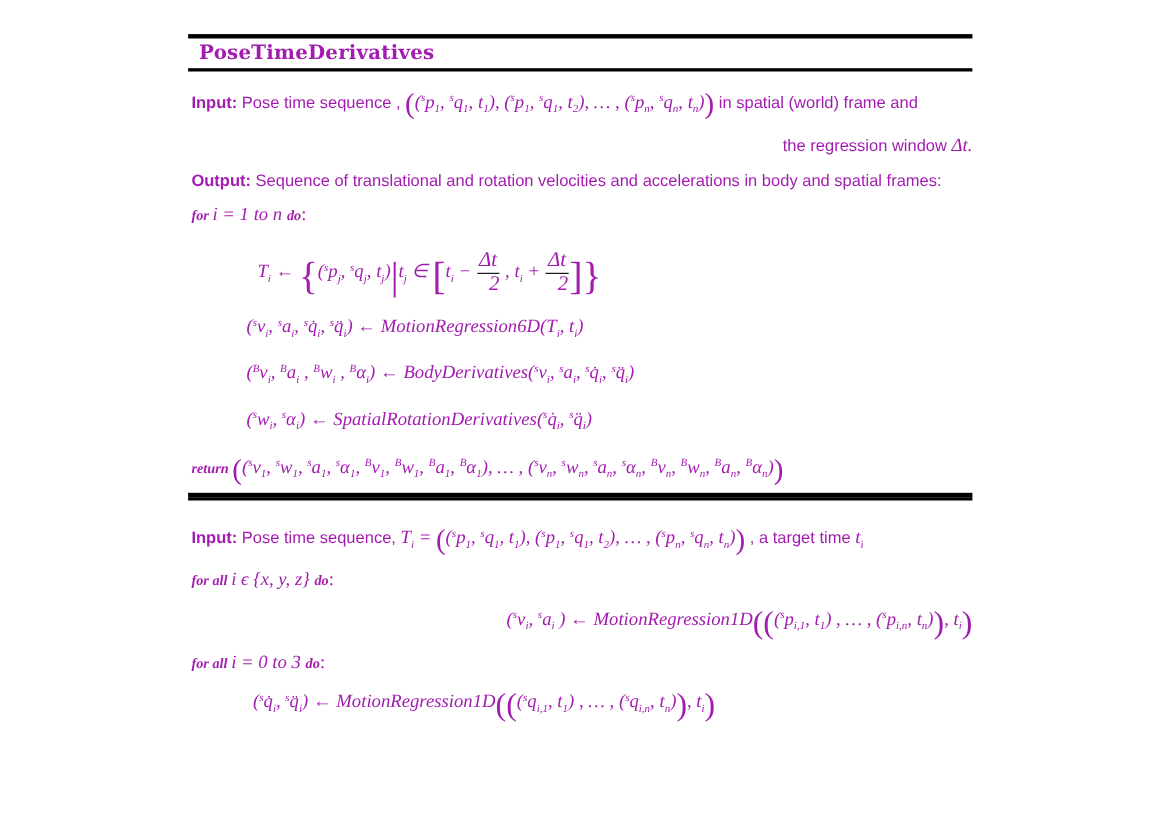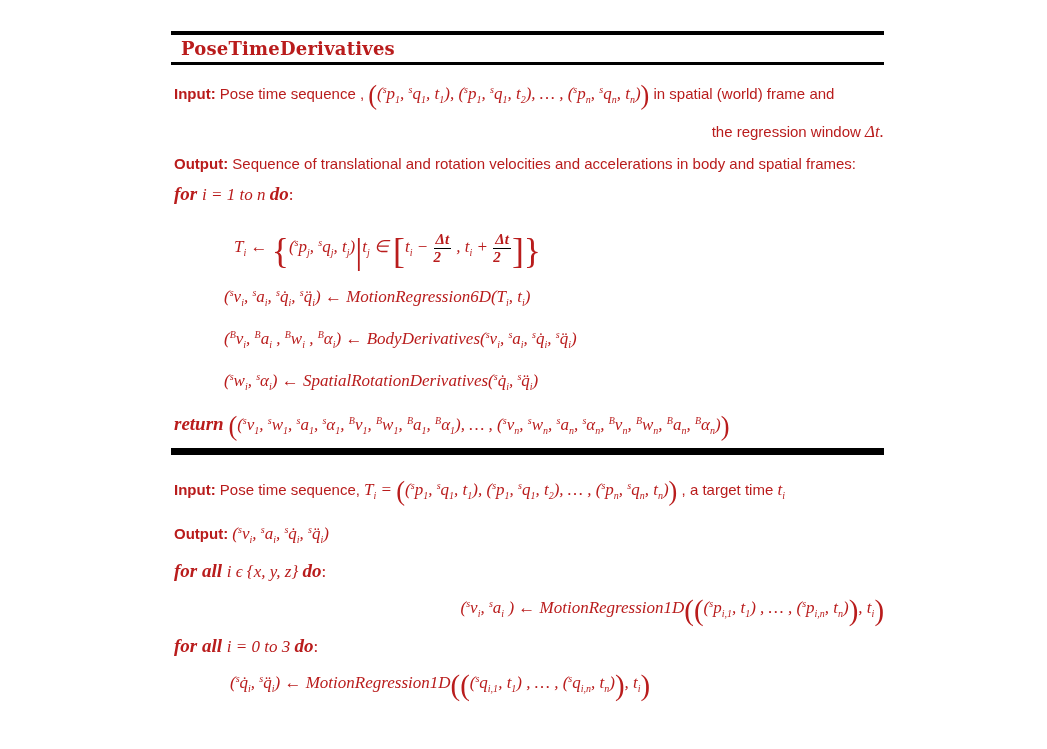"PoseTimeDerivatives" .page { color: #b91c1c -> #a21caf }
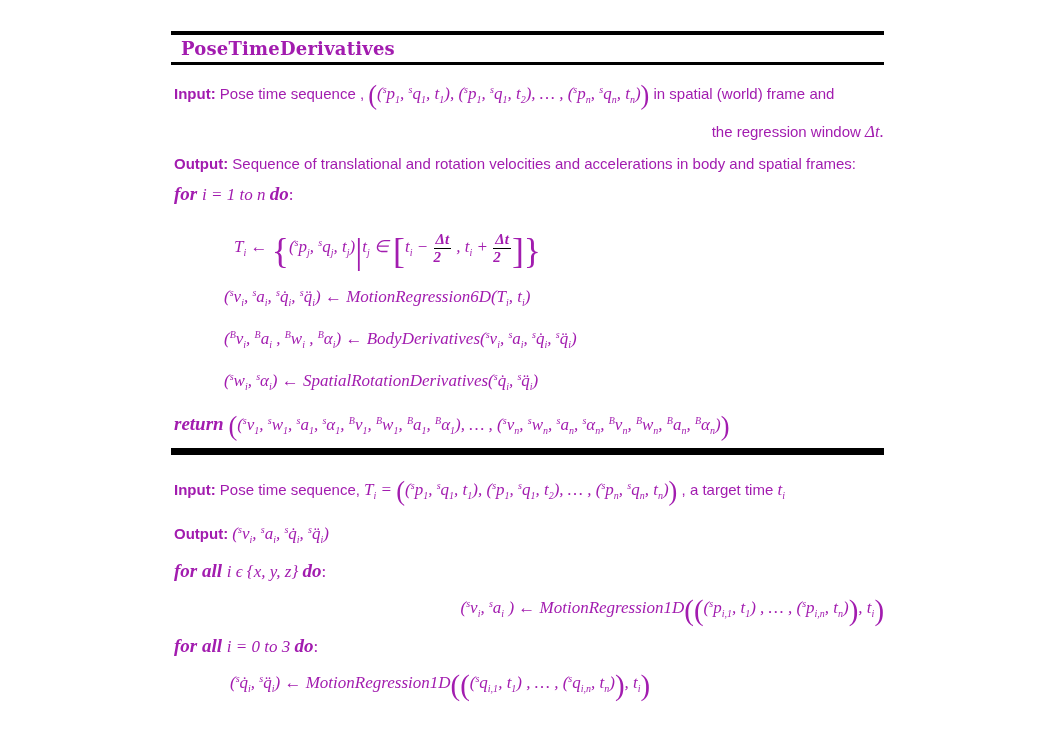"for" .kw { font-size: 19px -> 13px }
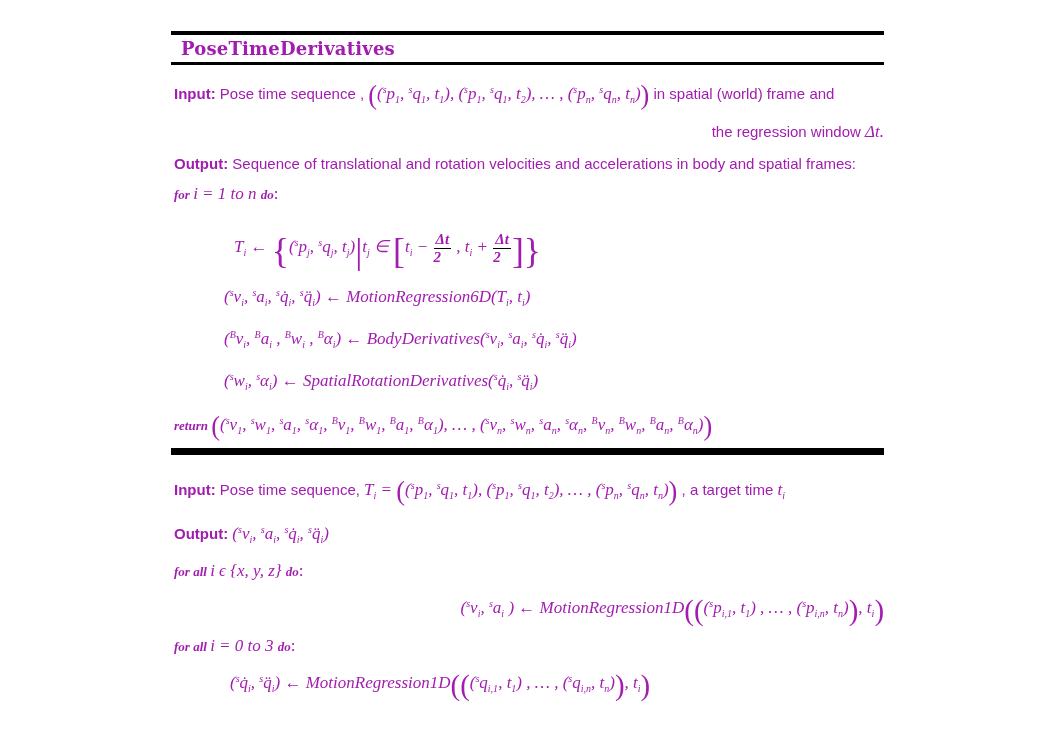"Δt" .frac { font-size: 15px -> 19px; font-weight: bold -> none; text-align: left -> right }
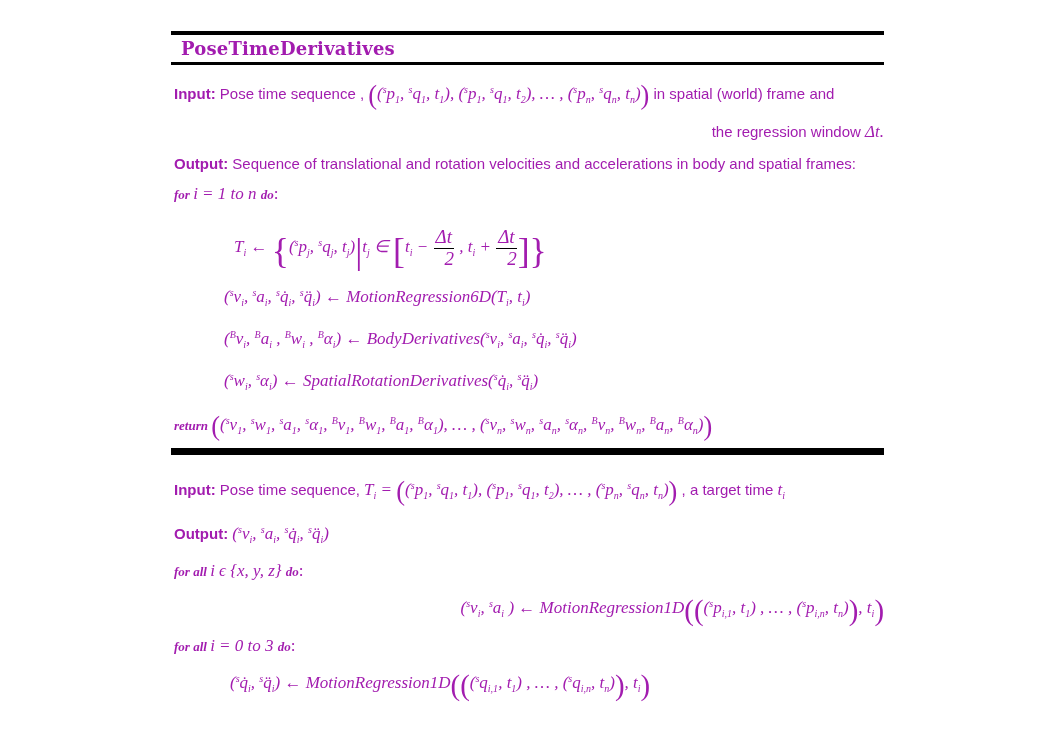"Output: (svi, sai, sq̇i, sq̈i)" p.line { html: <p><span>Output:</span>&nbsp;<span>(<sup>s</sup>v<sub>i</sub>, <sup>s</sup>a<sub>i</sub>, <sup>s</sup>q̇<sub>i</sub>, <sup>s</sup>q̈<sub>i</sub>)</span></p> -> none }
